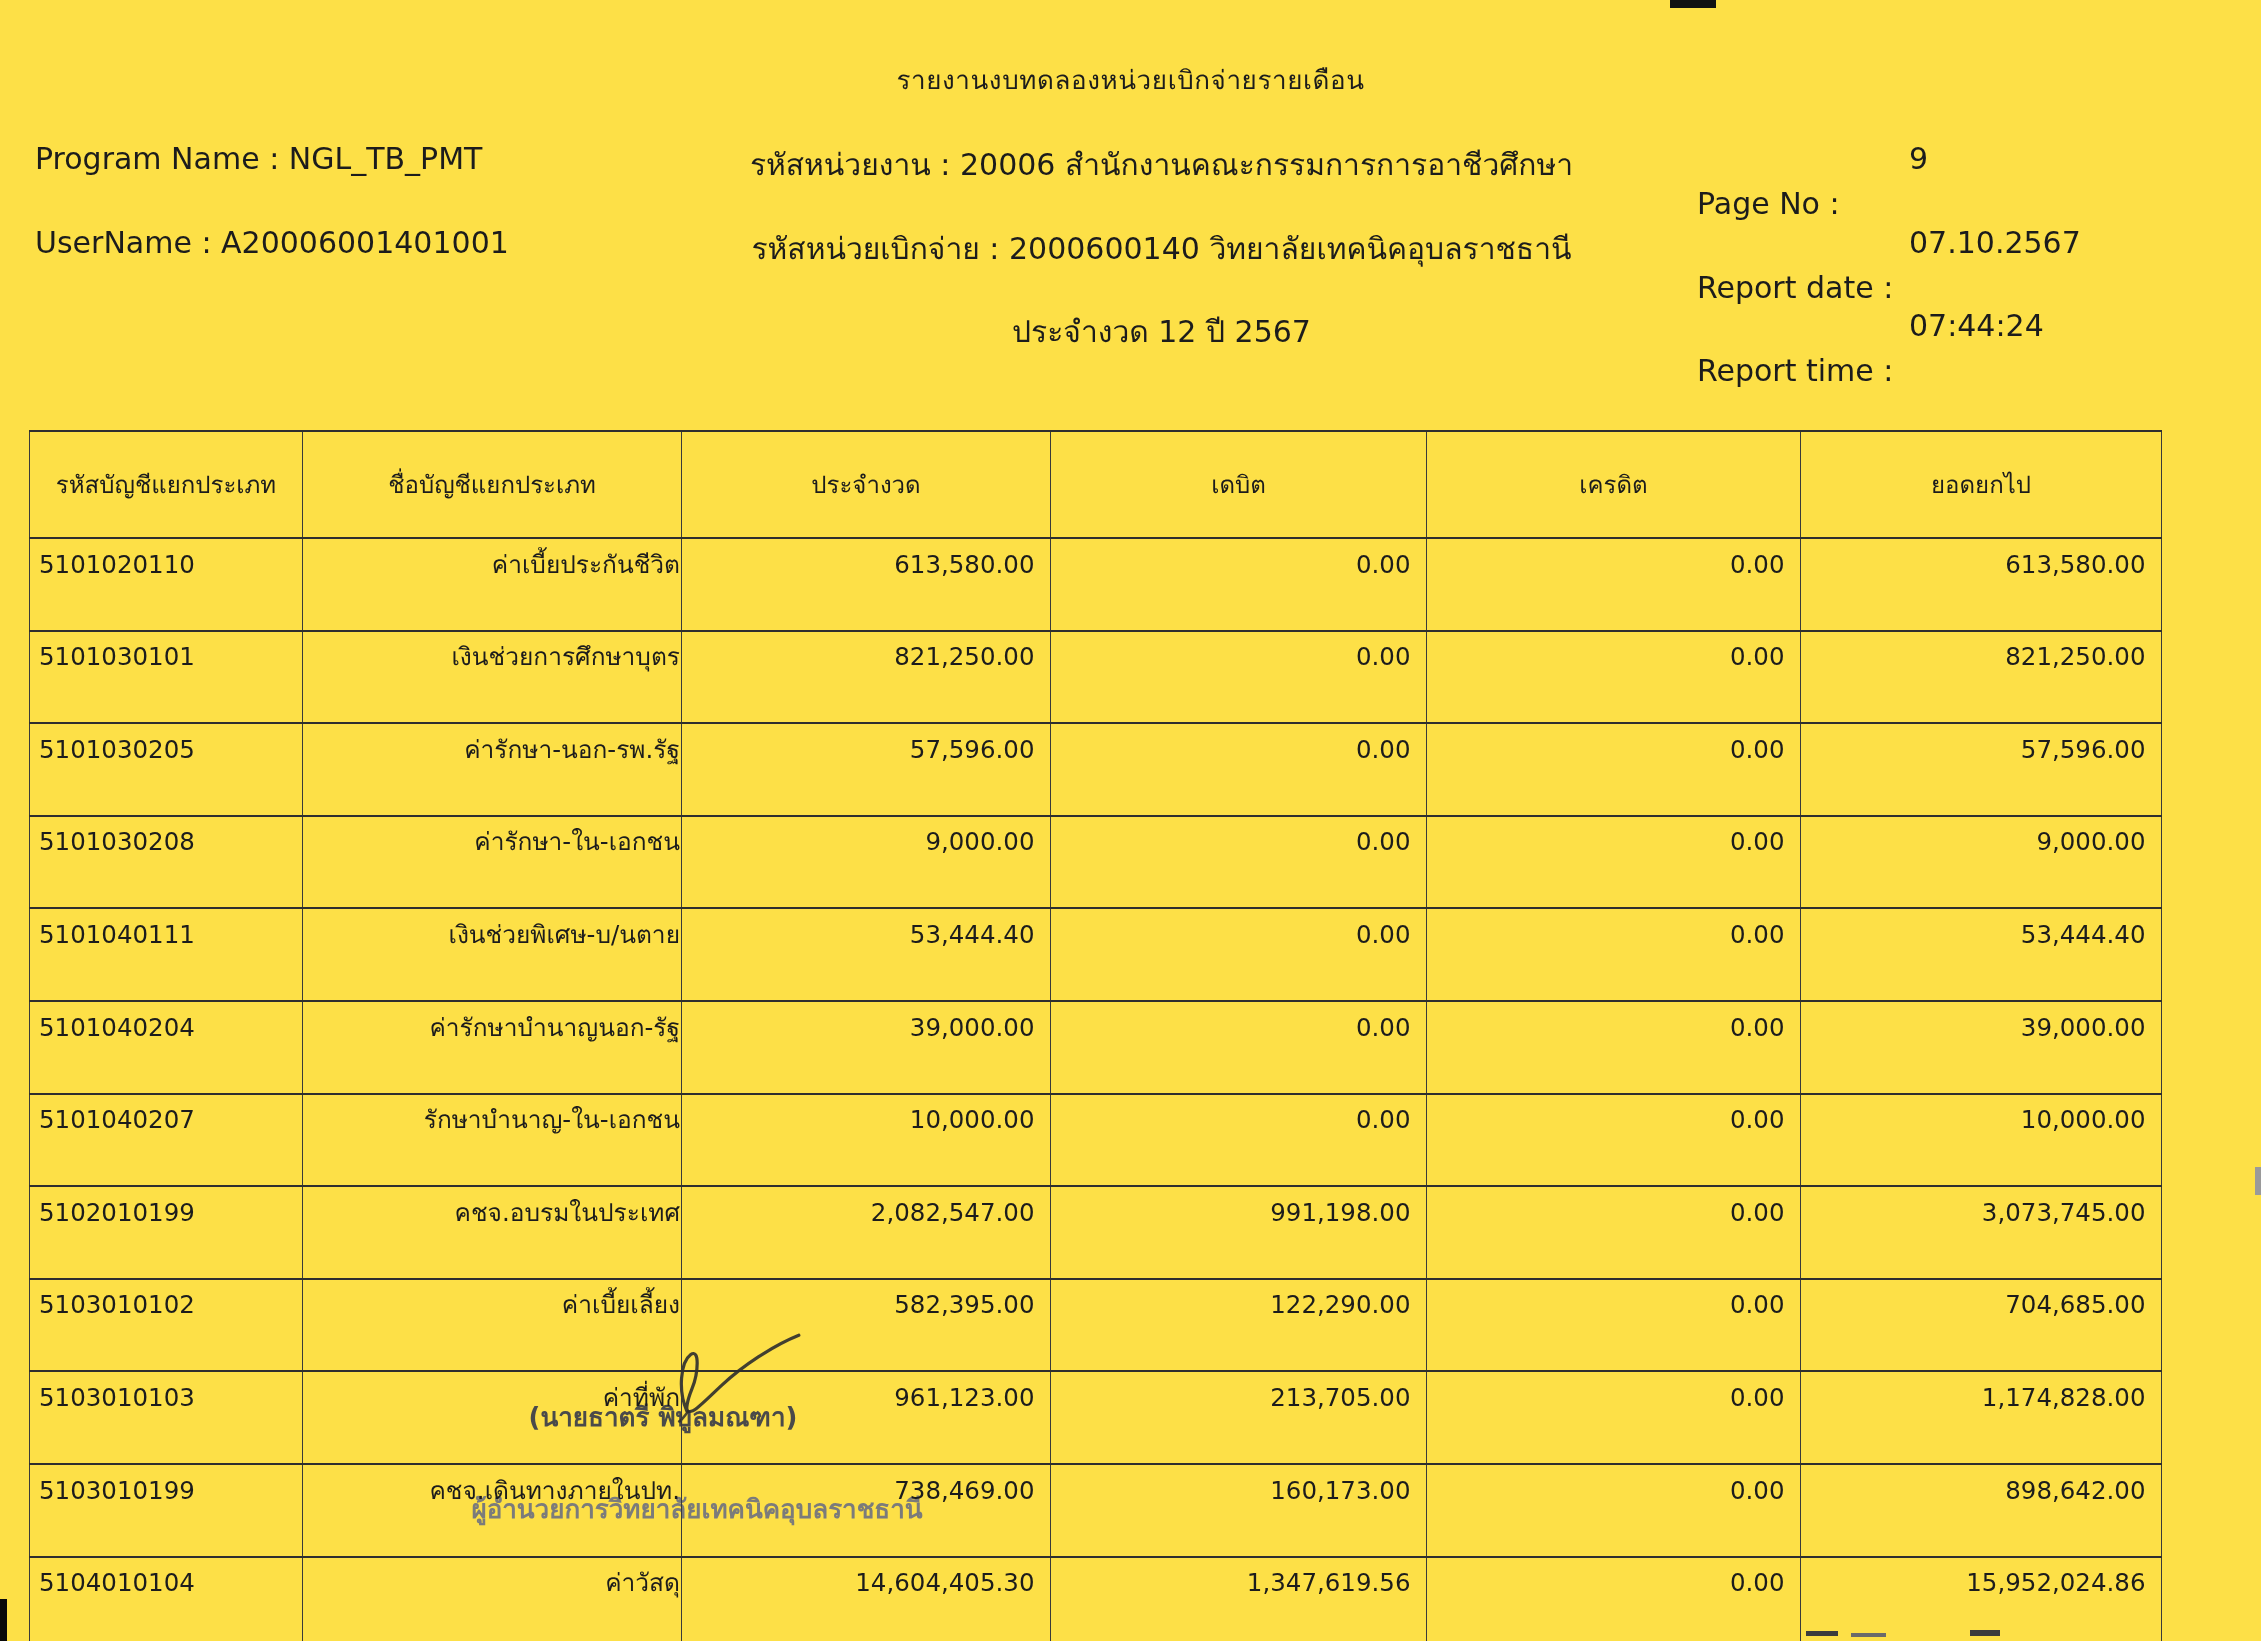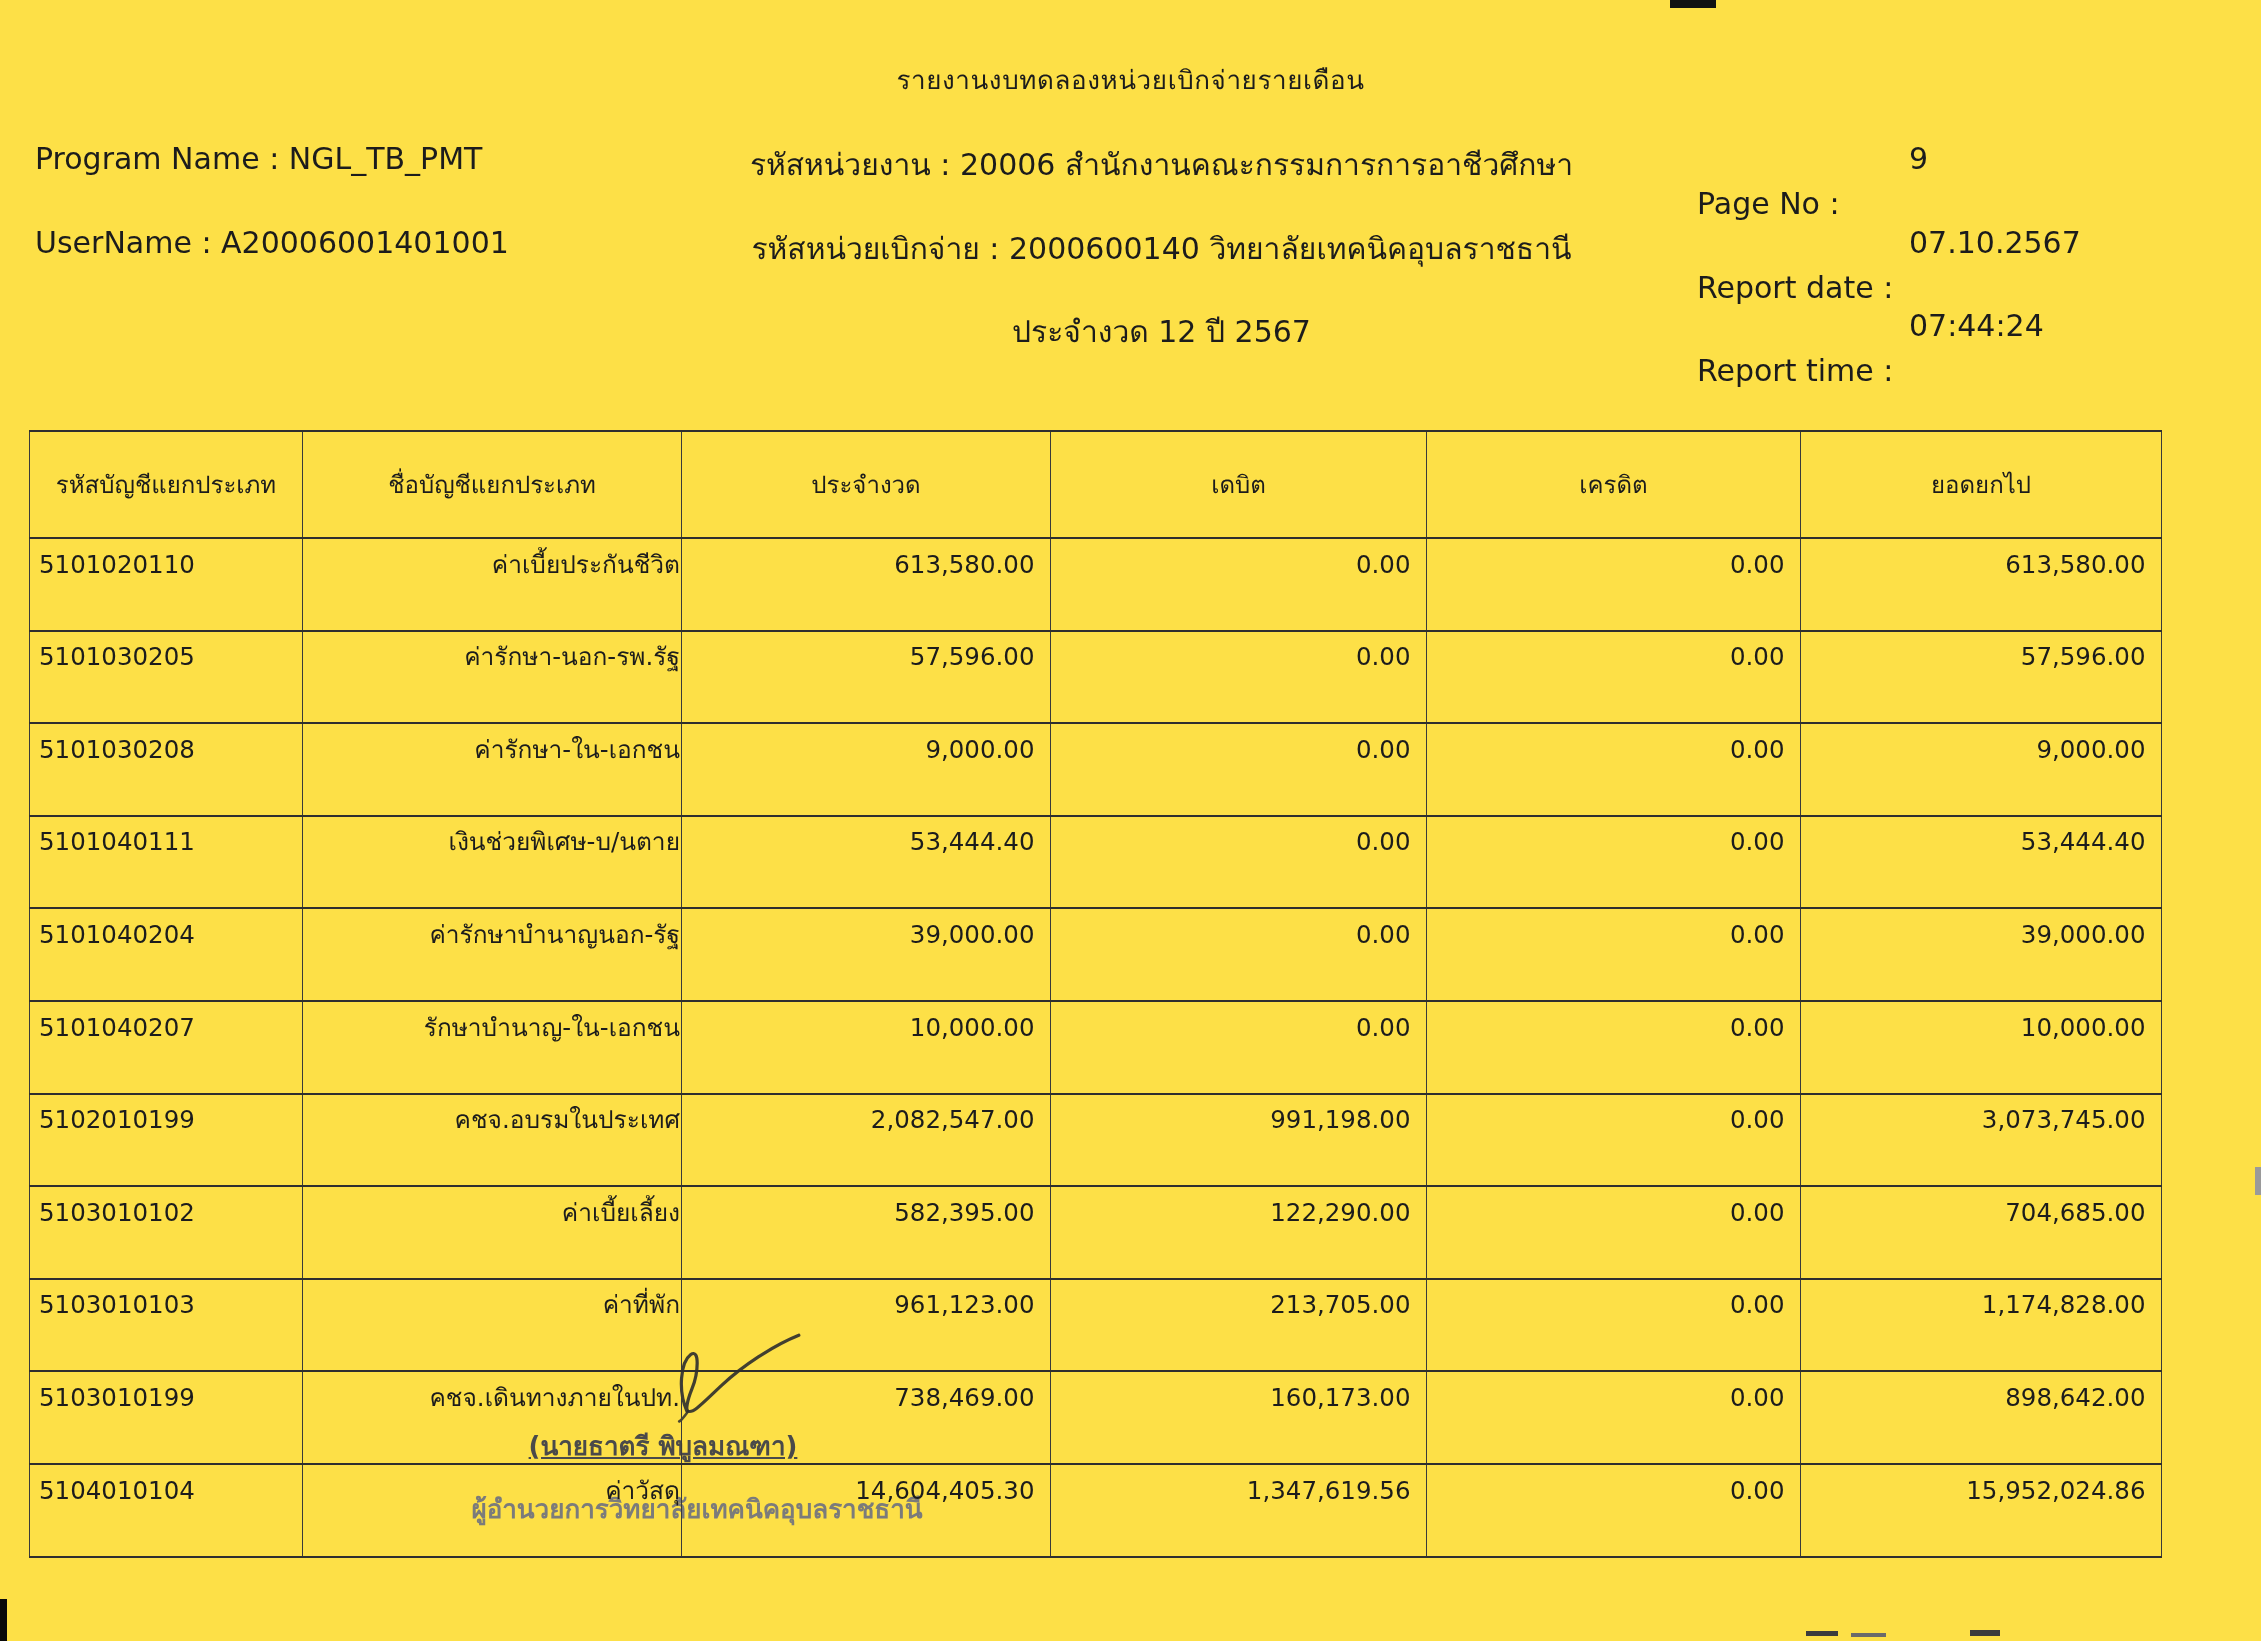"5101030101" tr { html: none -> <tr> <td>5101030101</td> <td>เงินช่วยการศึกษาบุตร</td> <td>821,250.00</td> <td>0.00</td> <td>0.00</td> <td>821,250.00</td> </tr> }
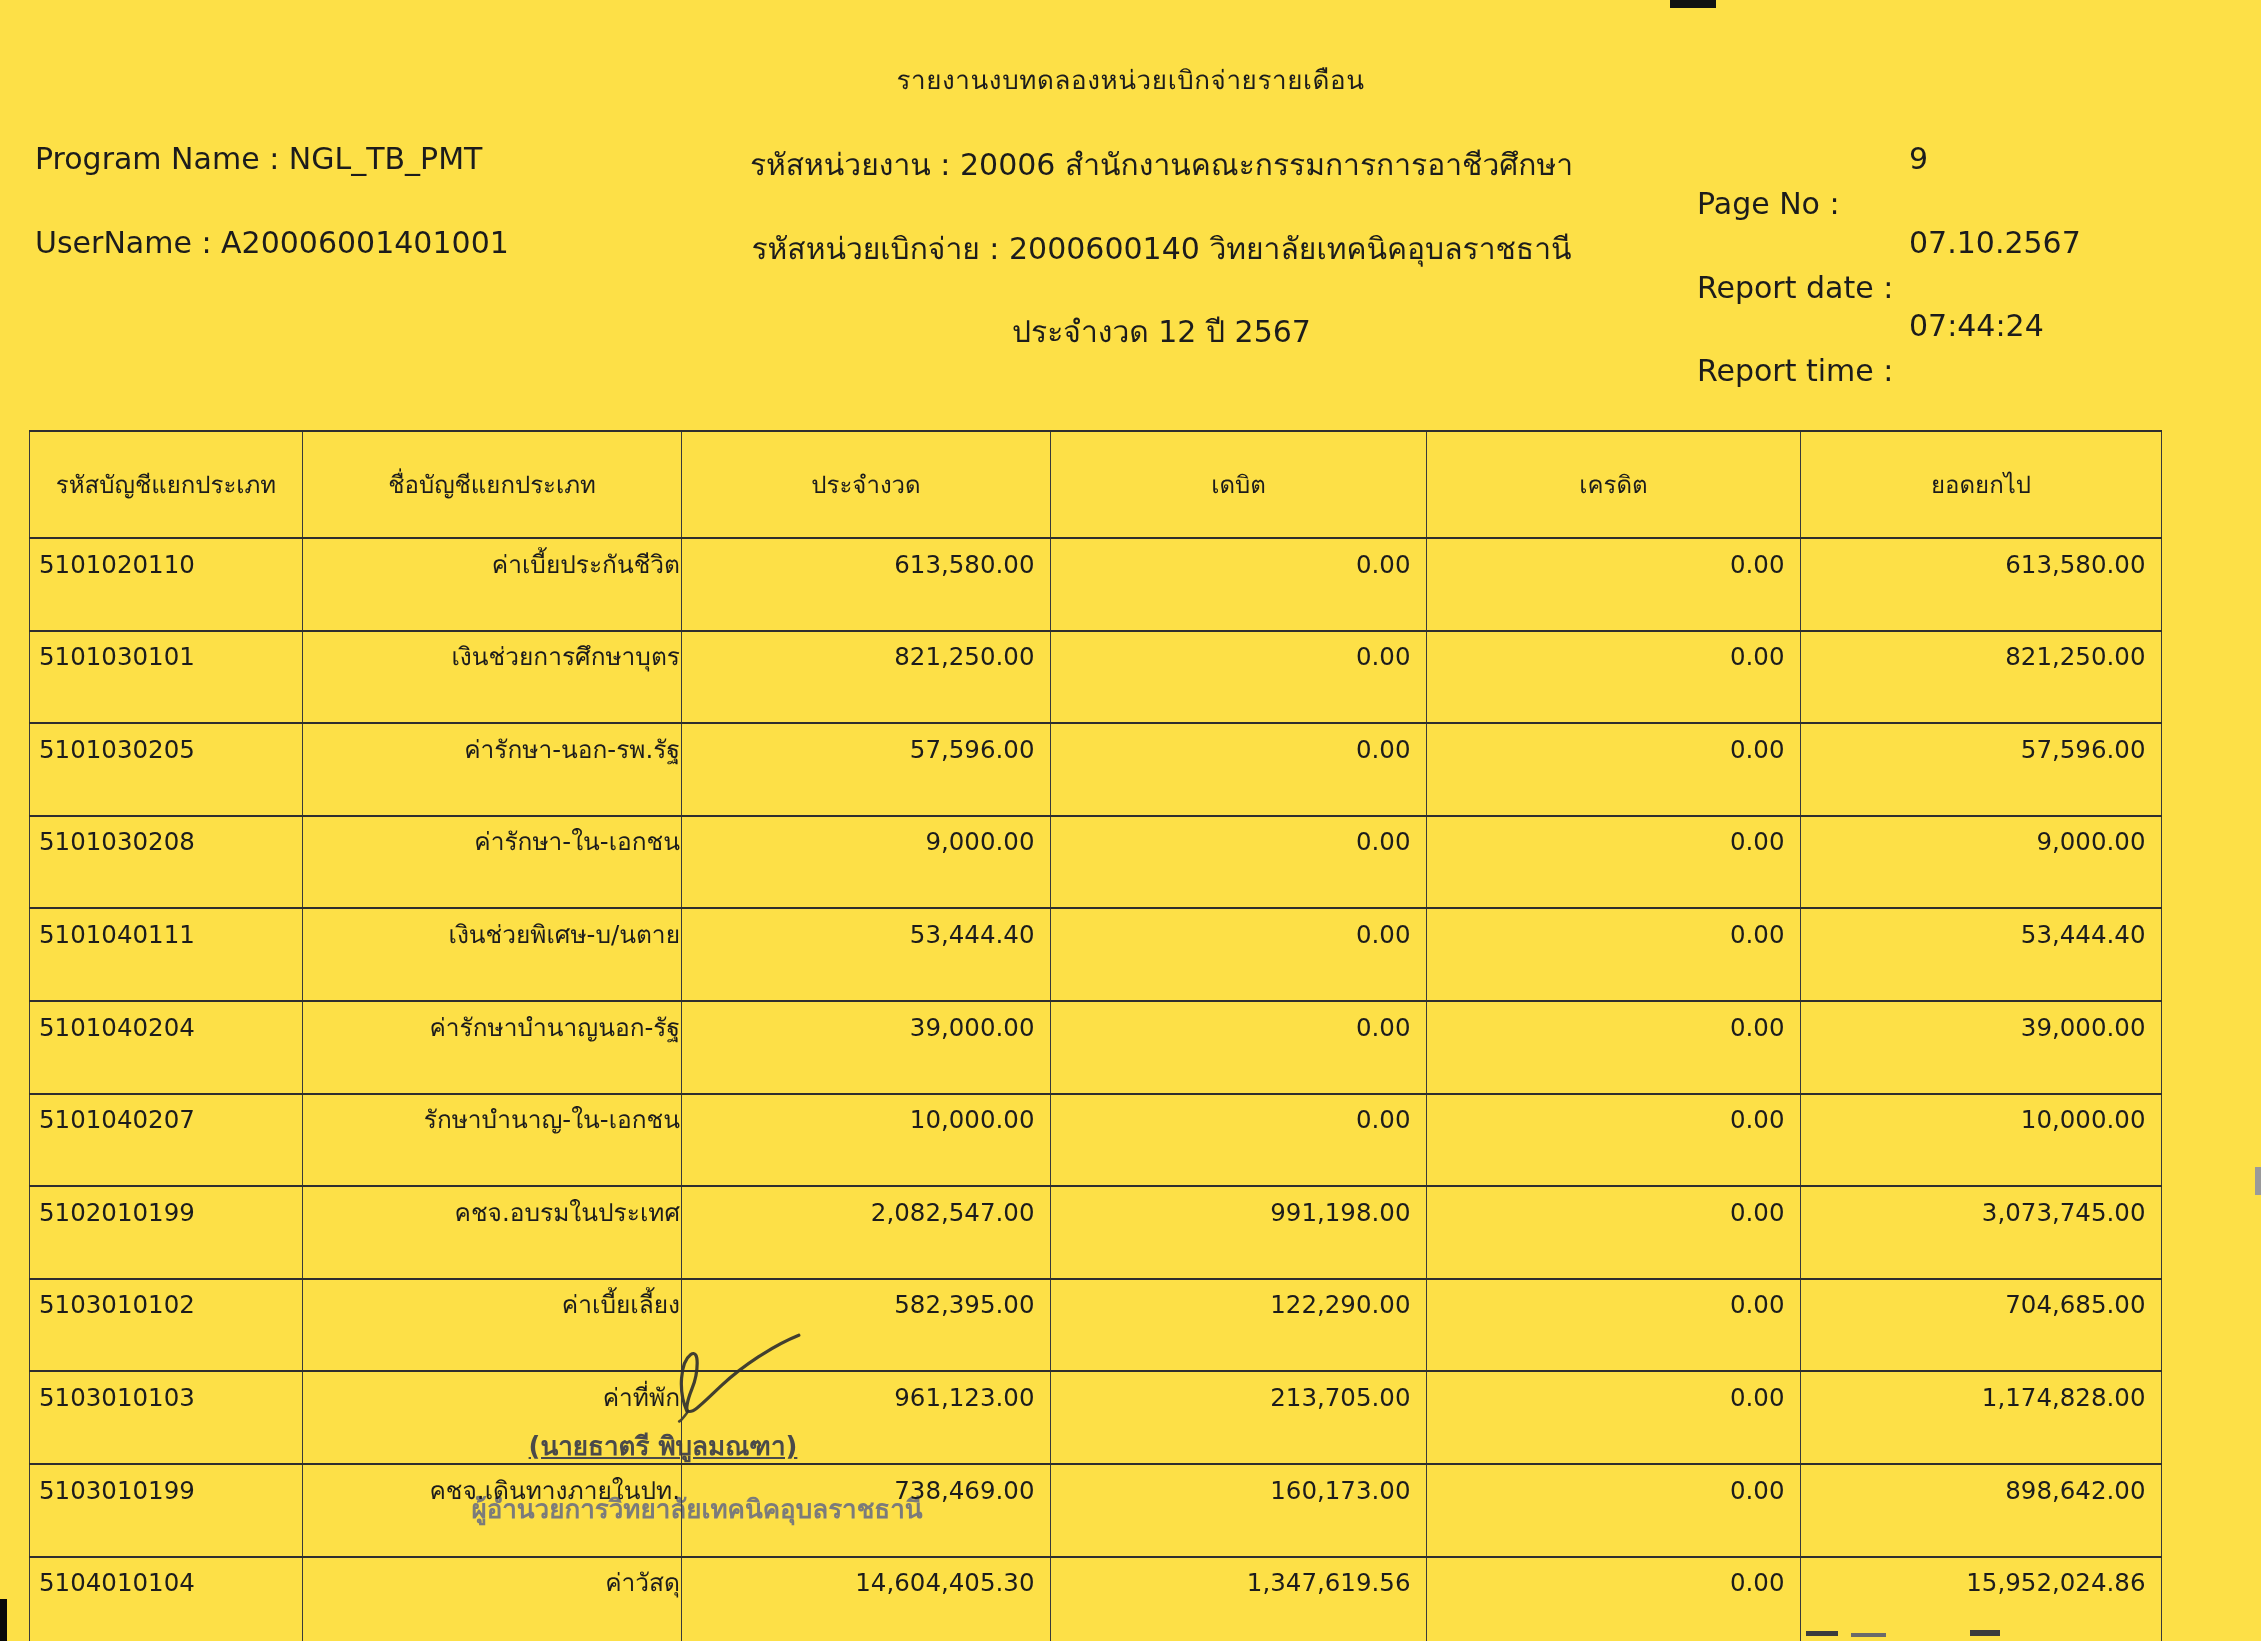"(นายธาตรี พิบูลมณฑา)" .stamp-name { text-decoration: underline -> none; top: 1425px -> 1396px }
